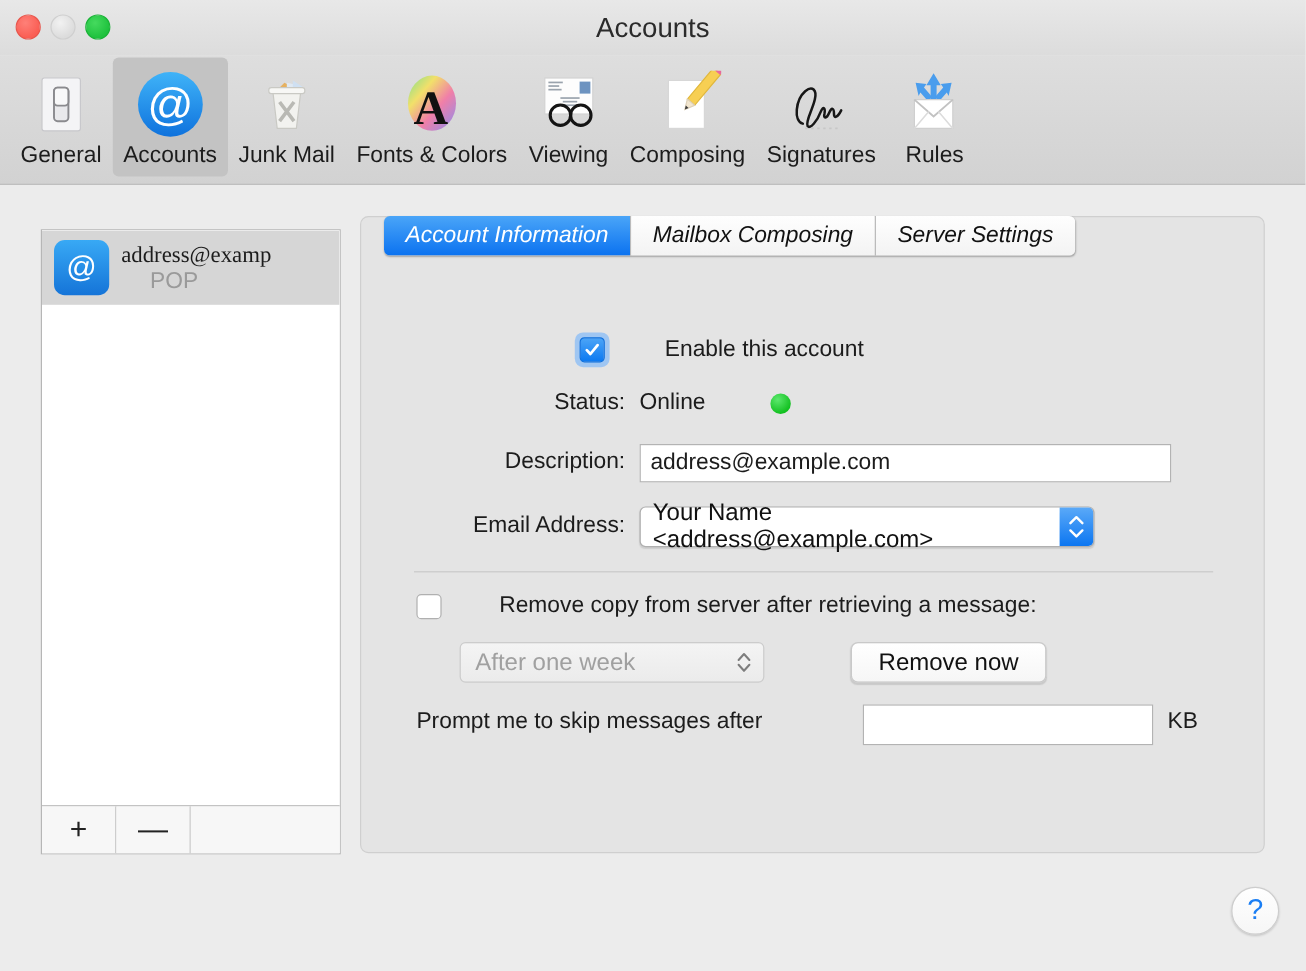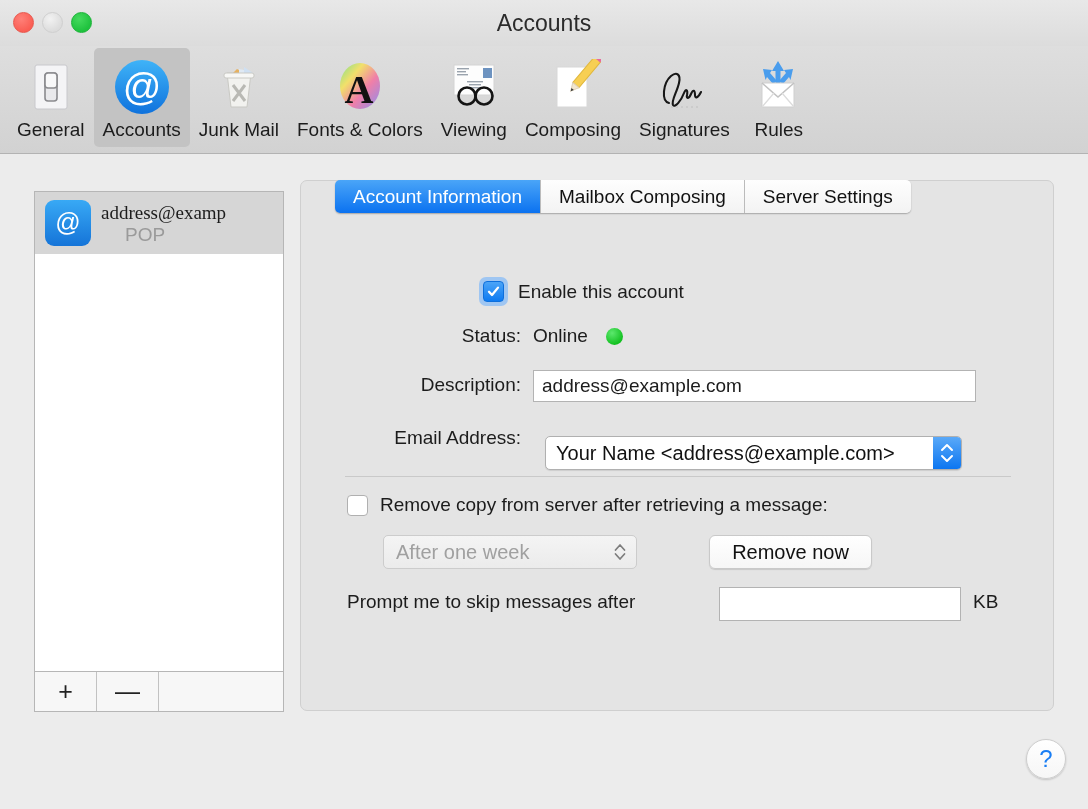"Account Information" #tabs { font-style: none -> italic; left: 335px -> 320px }
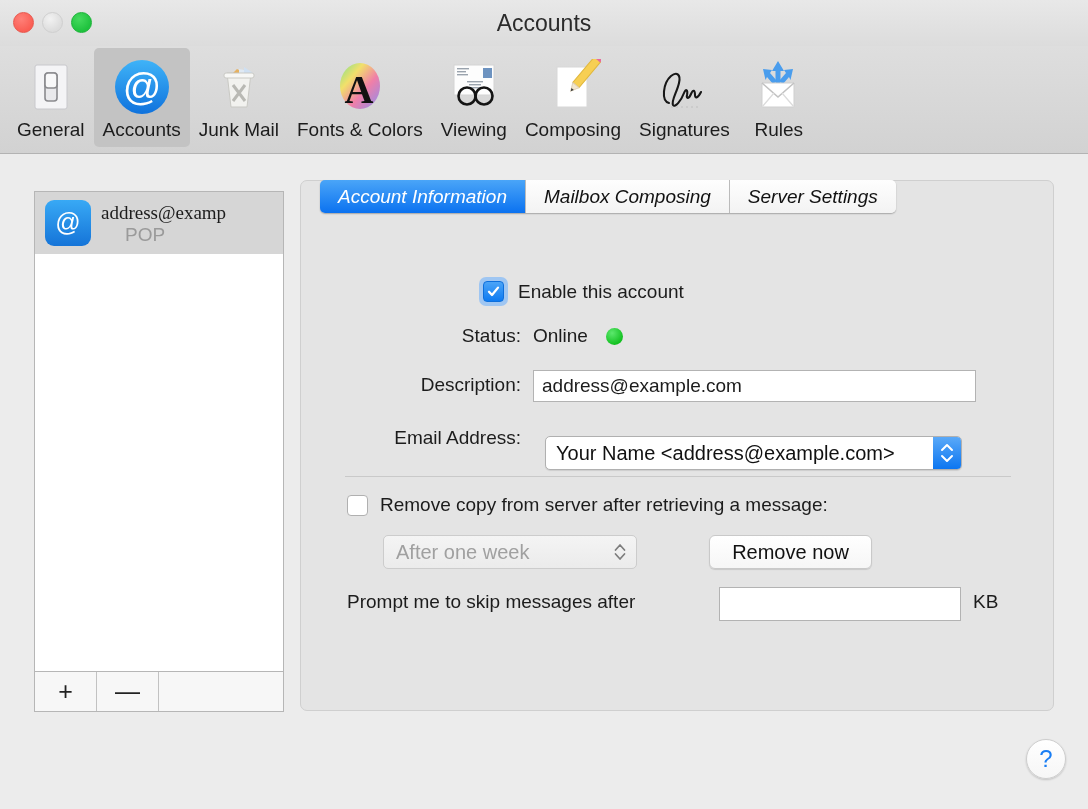"Enable this account" .frow { gap: none -> 36px }
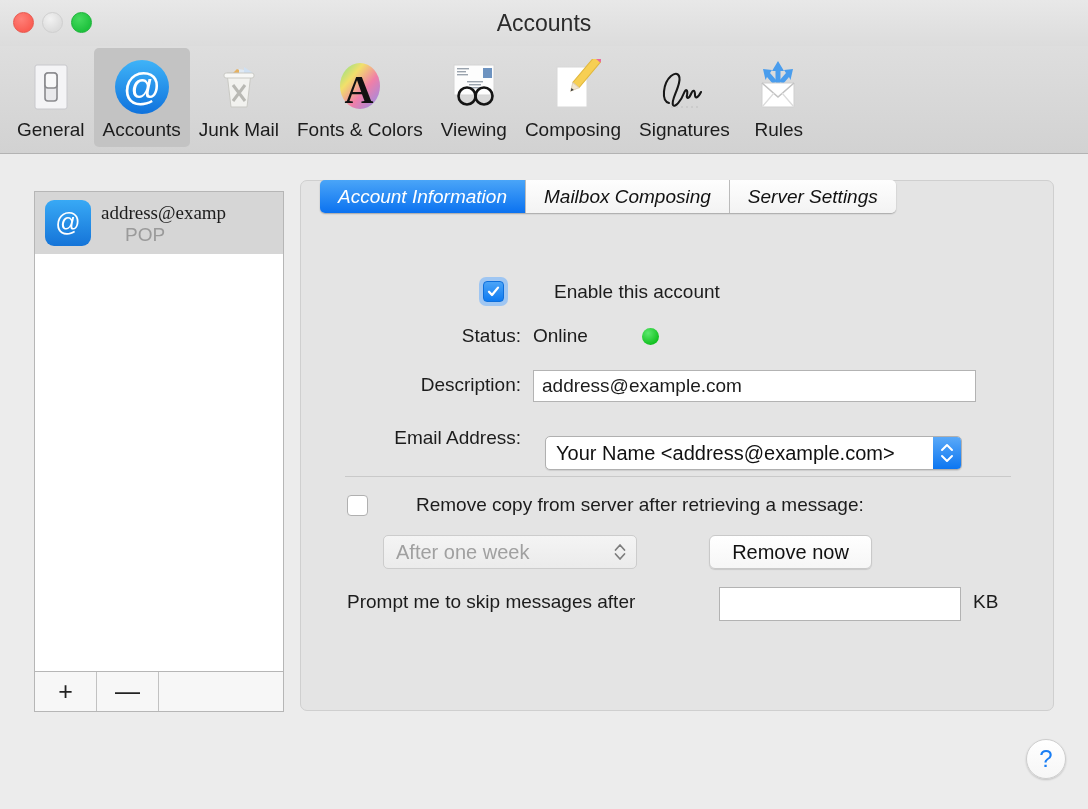"Your Name <address@example.com>" div.combo { left: 244px -> 232px; margin-top: 14px -> none; width: 417px -> 379px }
